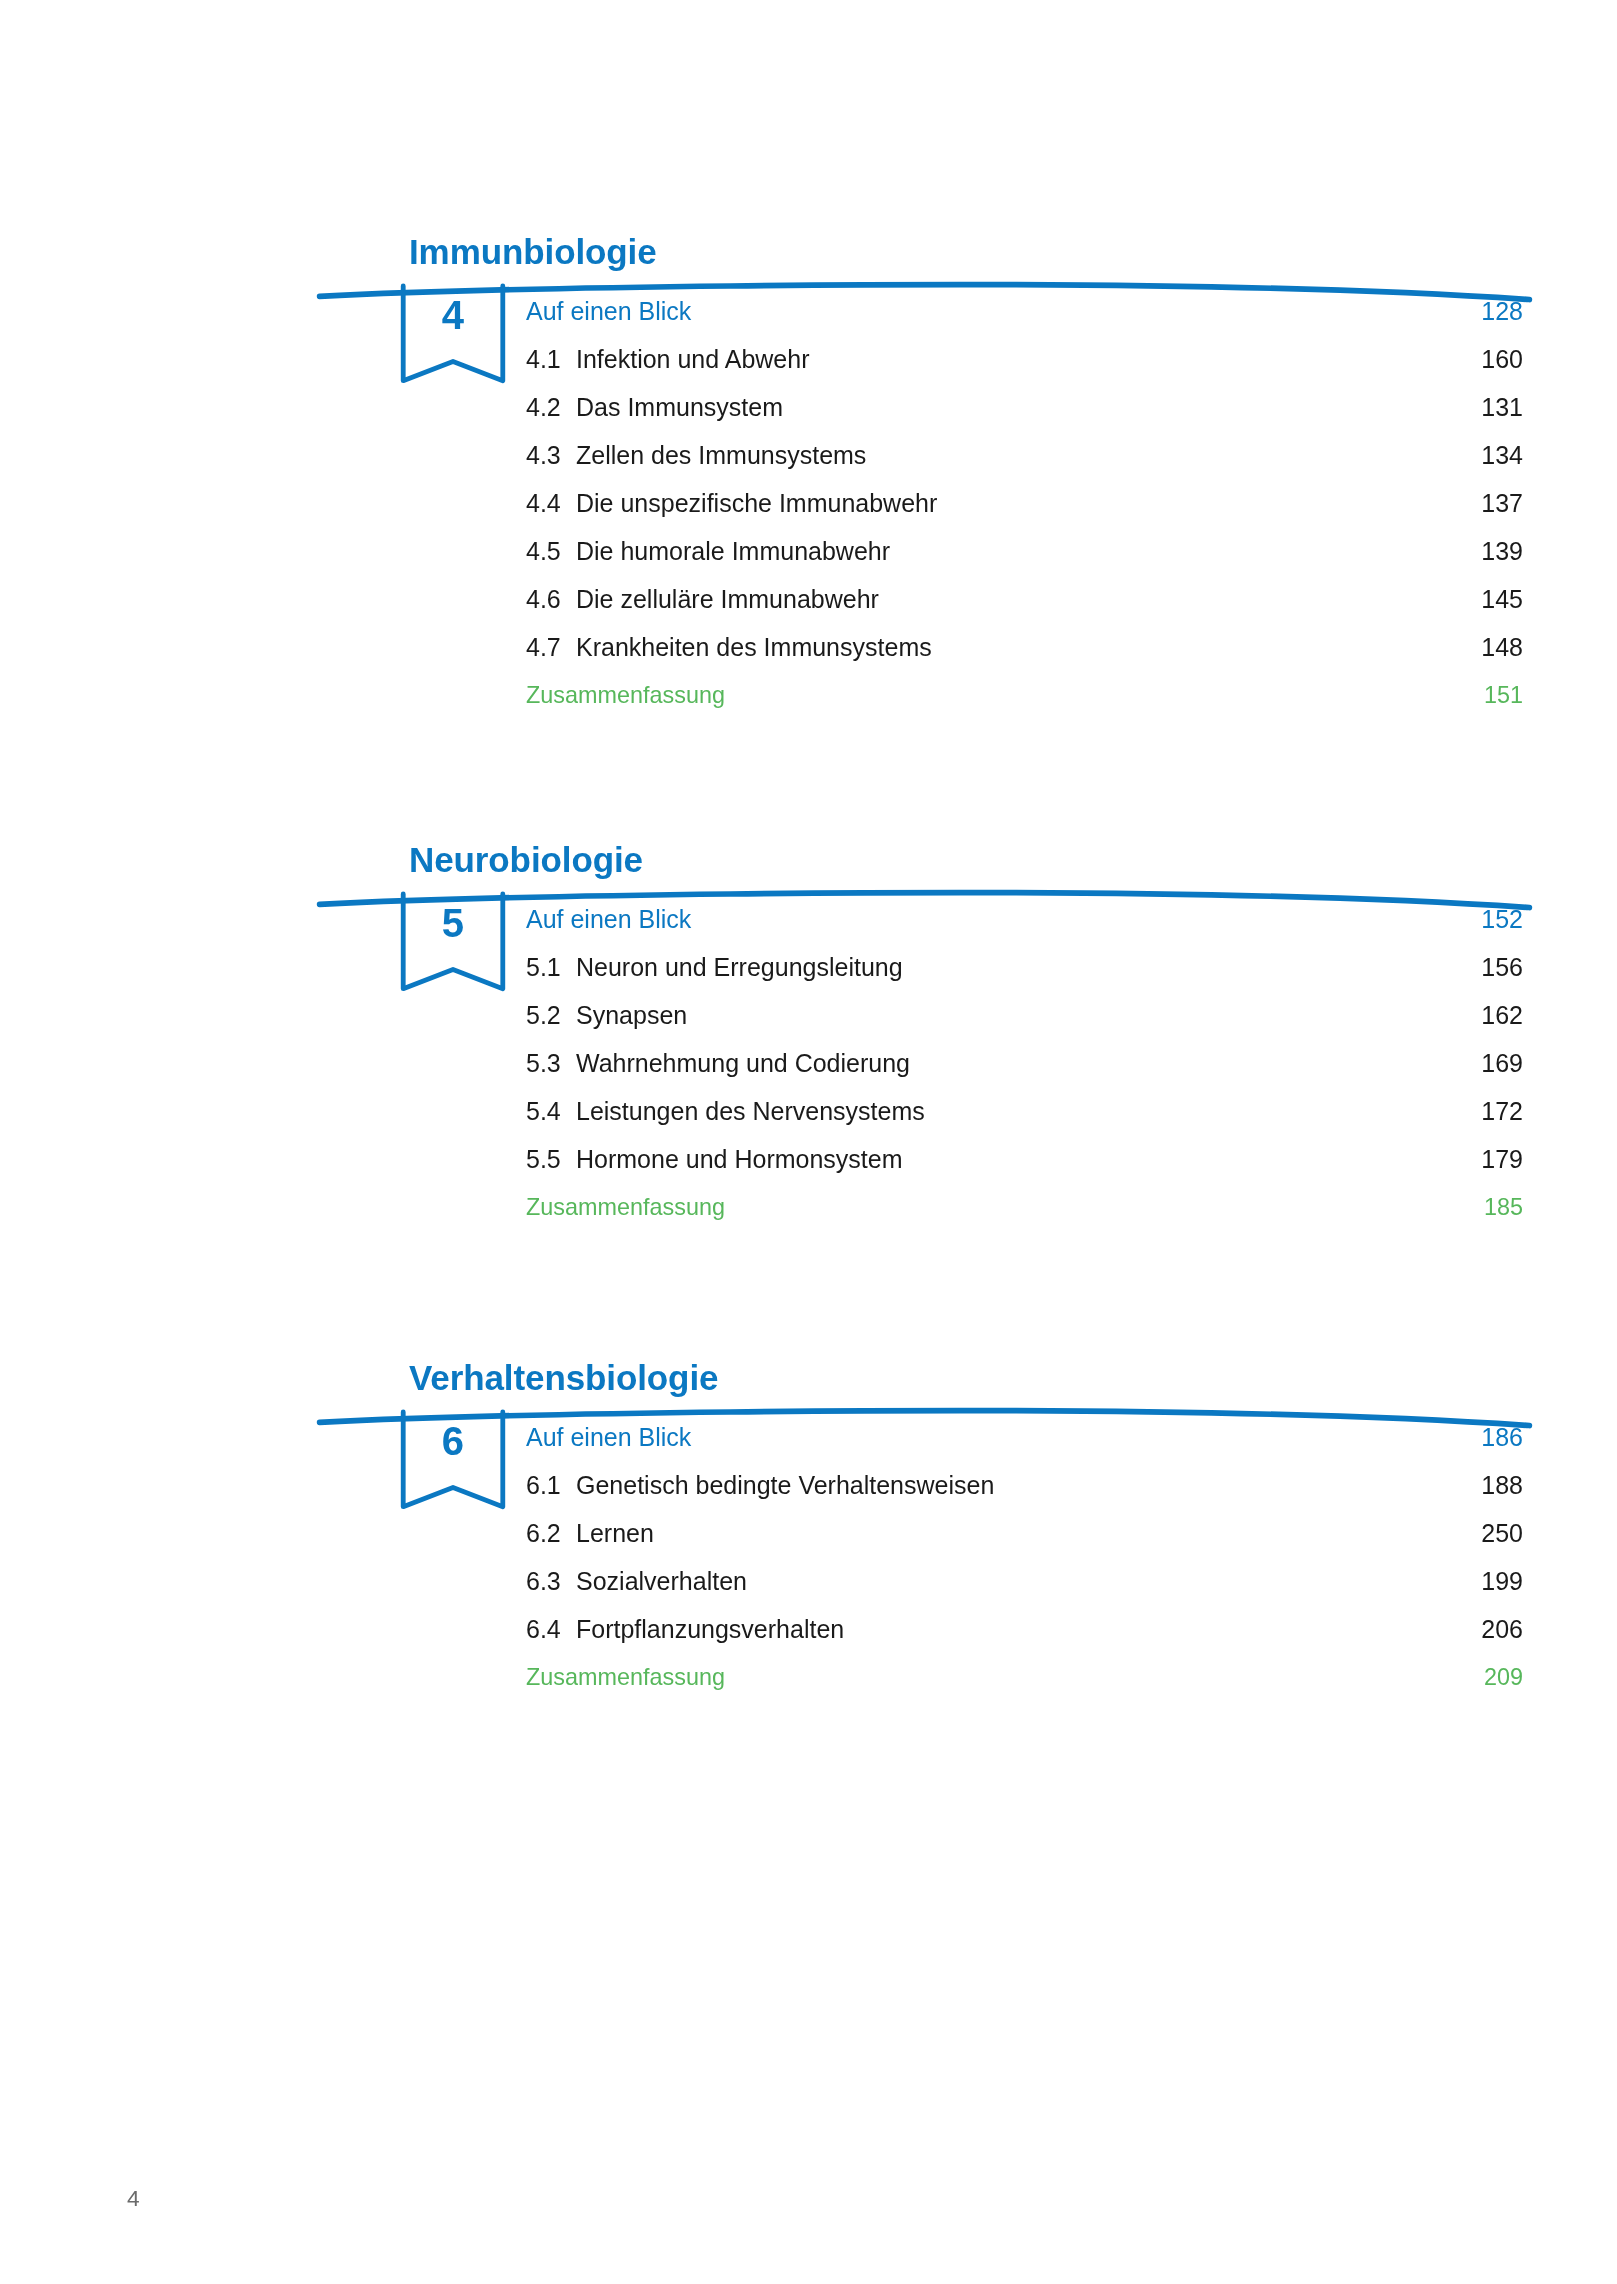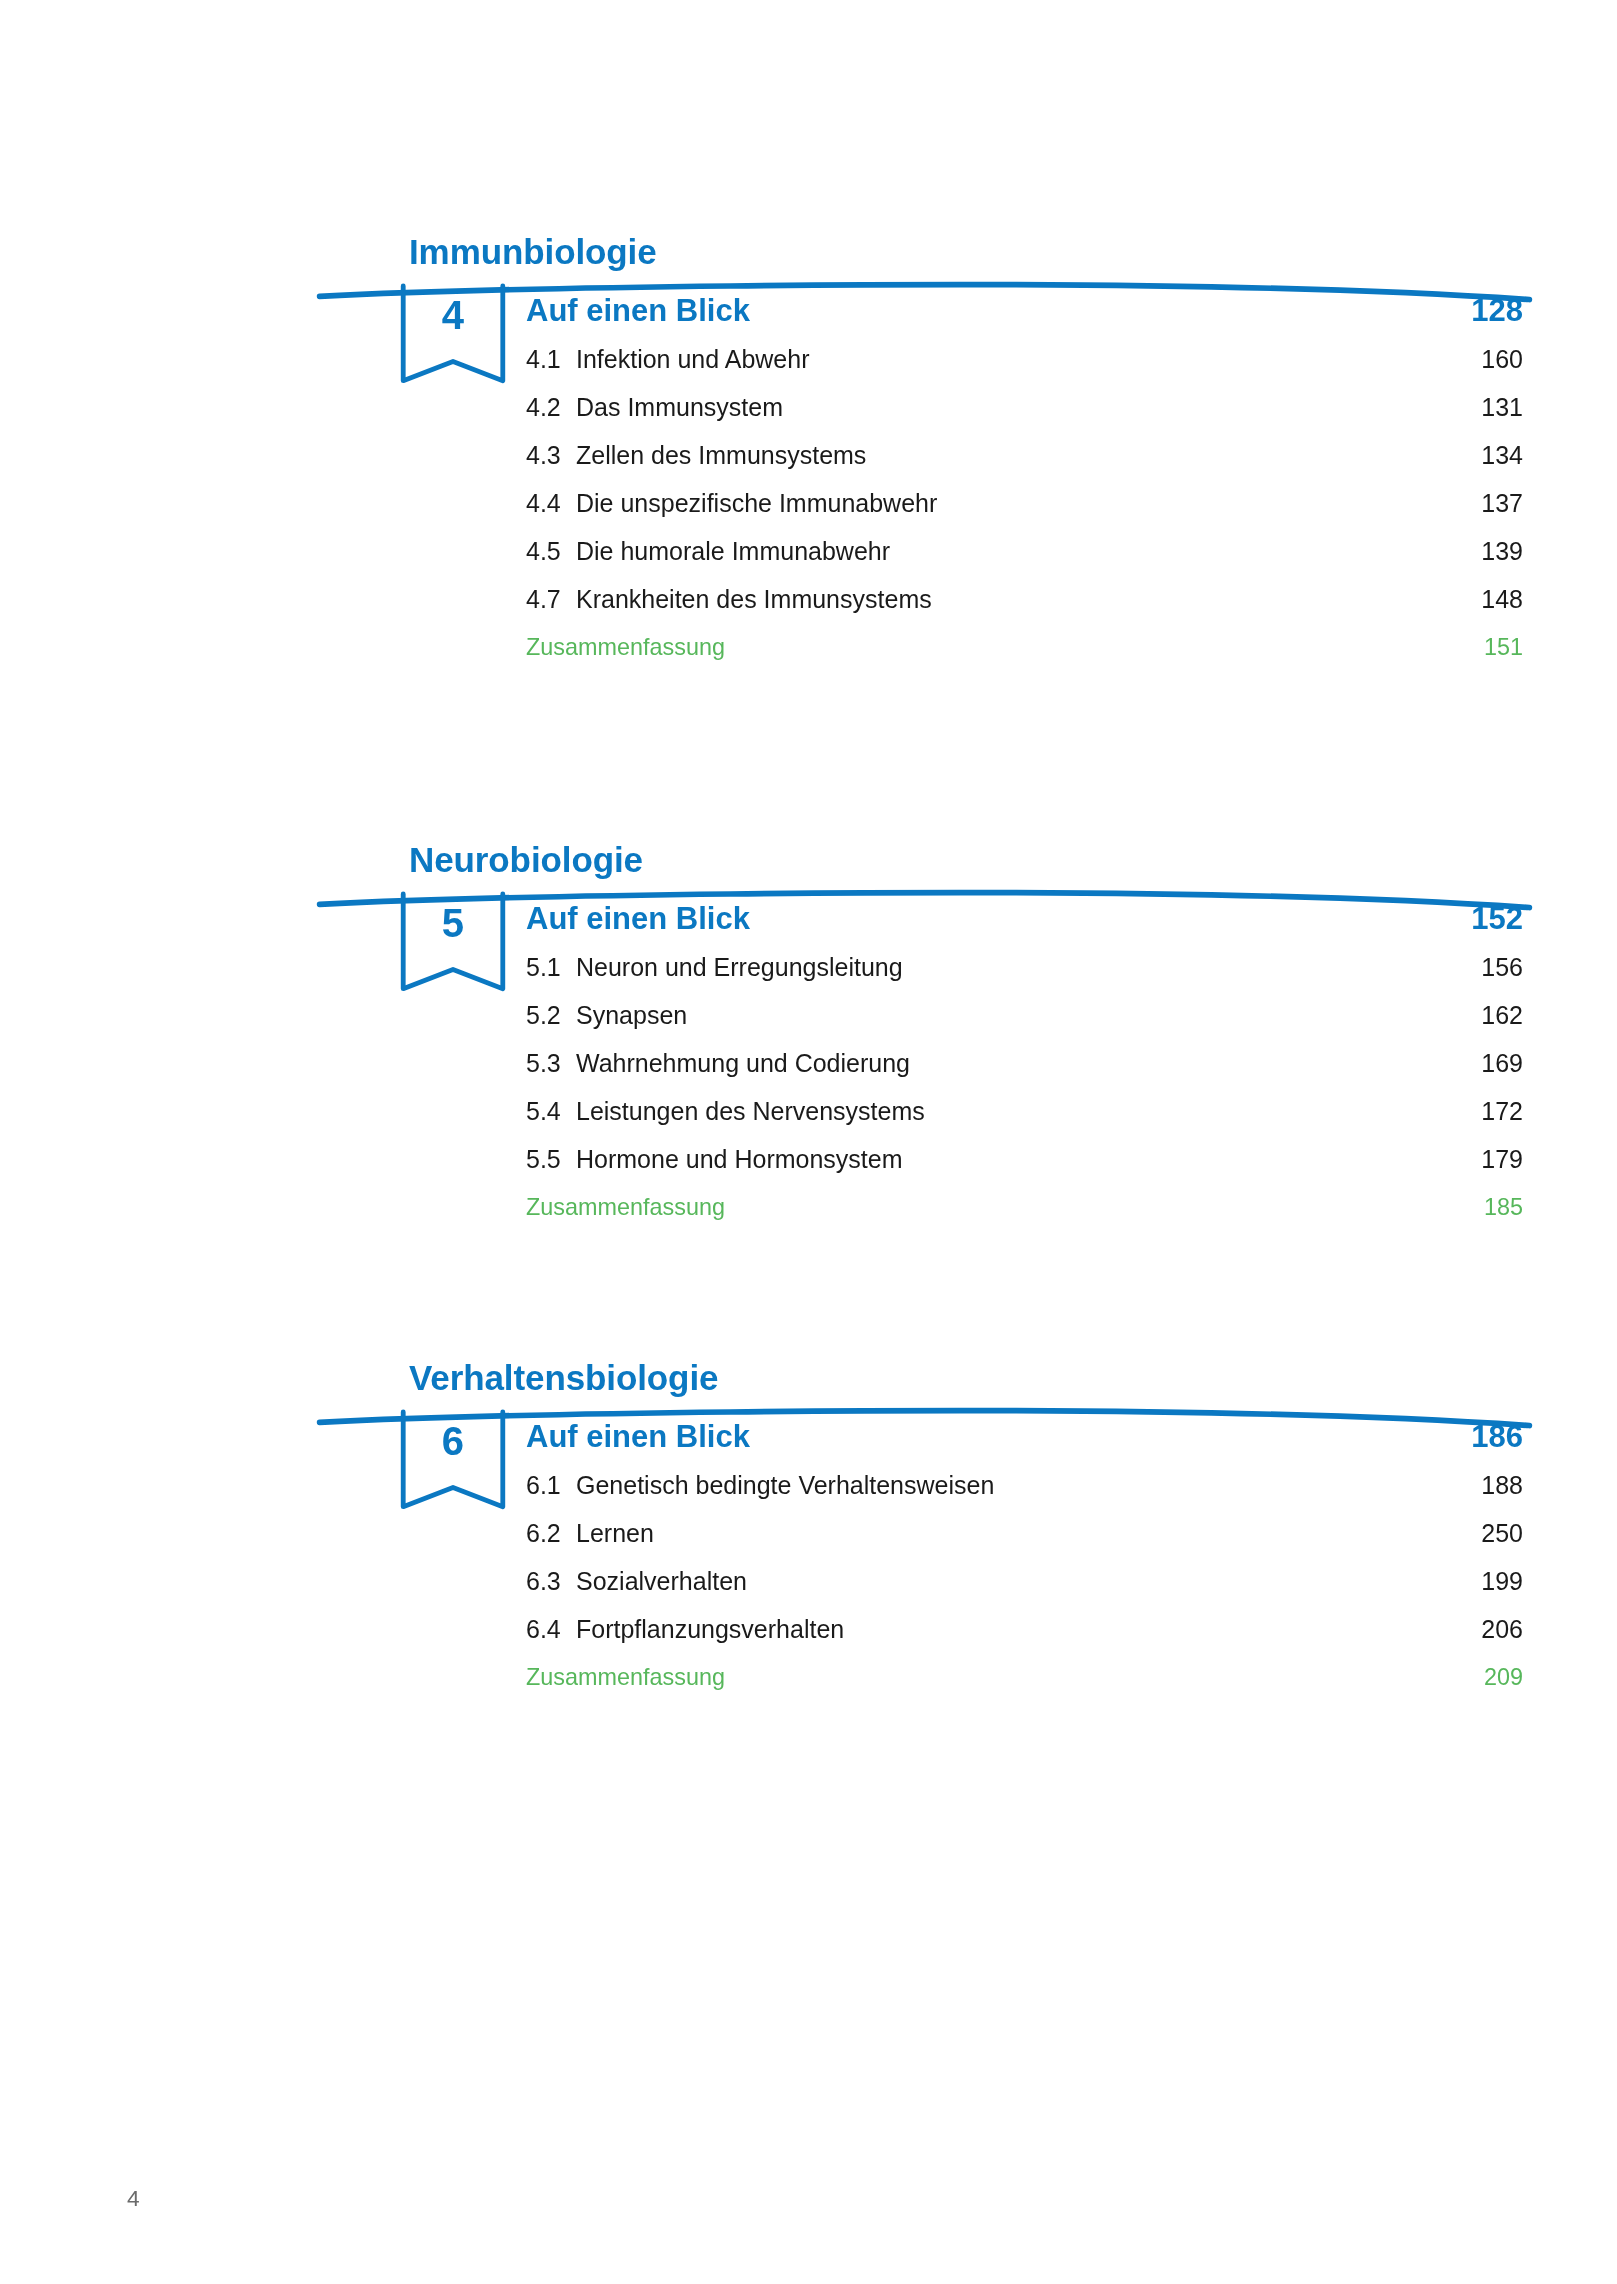"Auf einen Blick" .row.overview .row-label, .row.overview .row-page { font-size: 31px -> 25px; font-weight: 700 -> 400 }
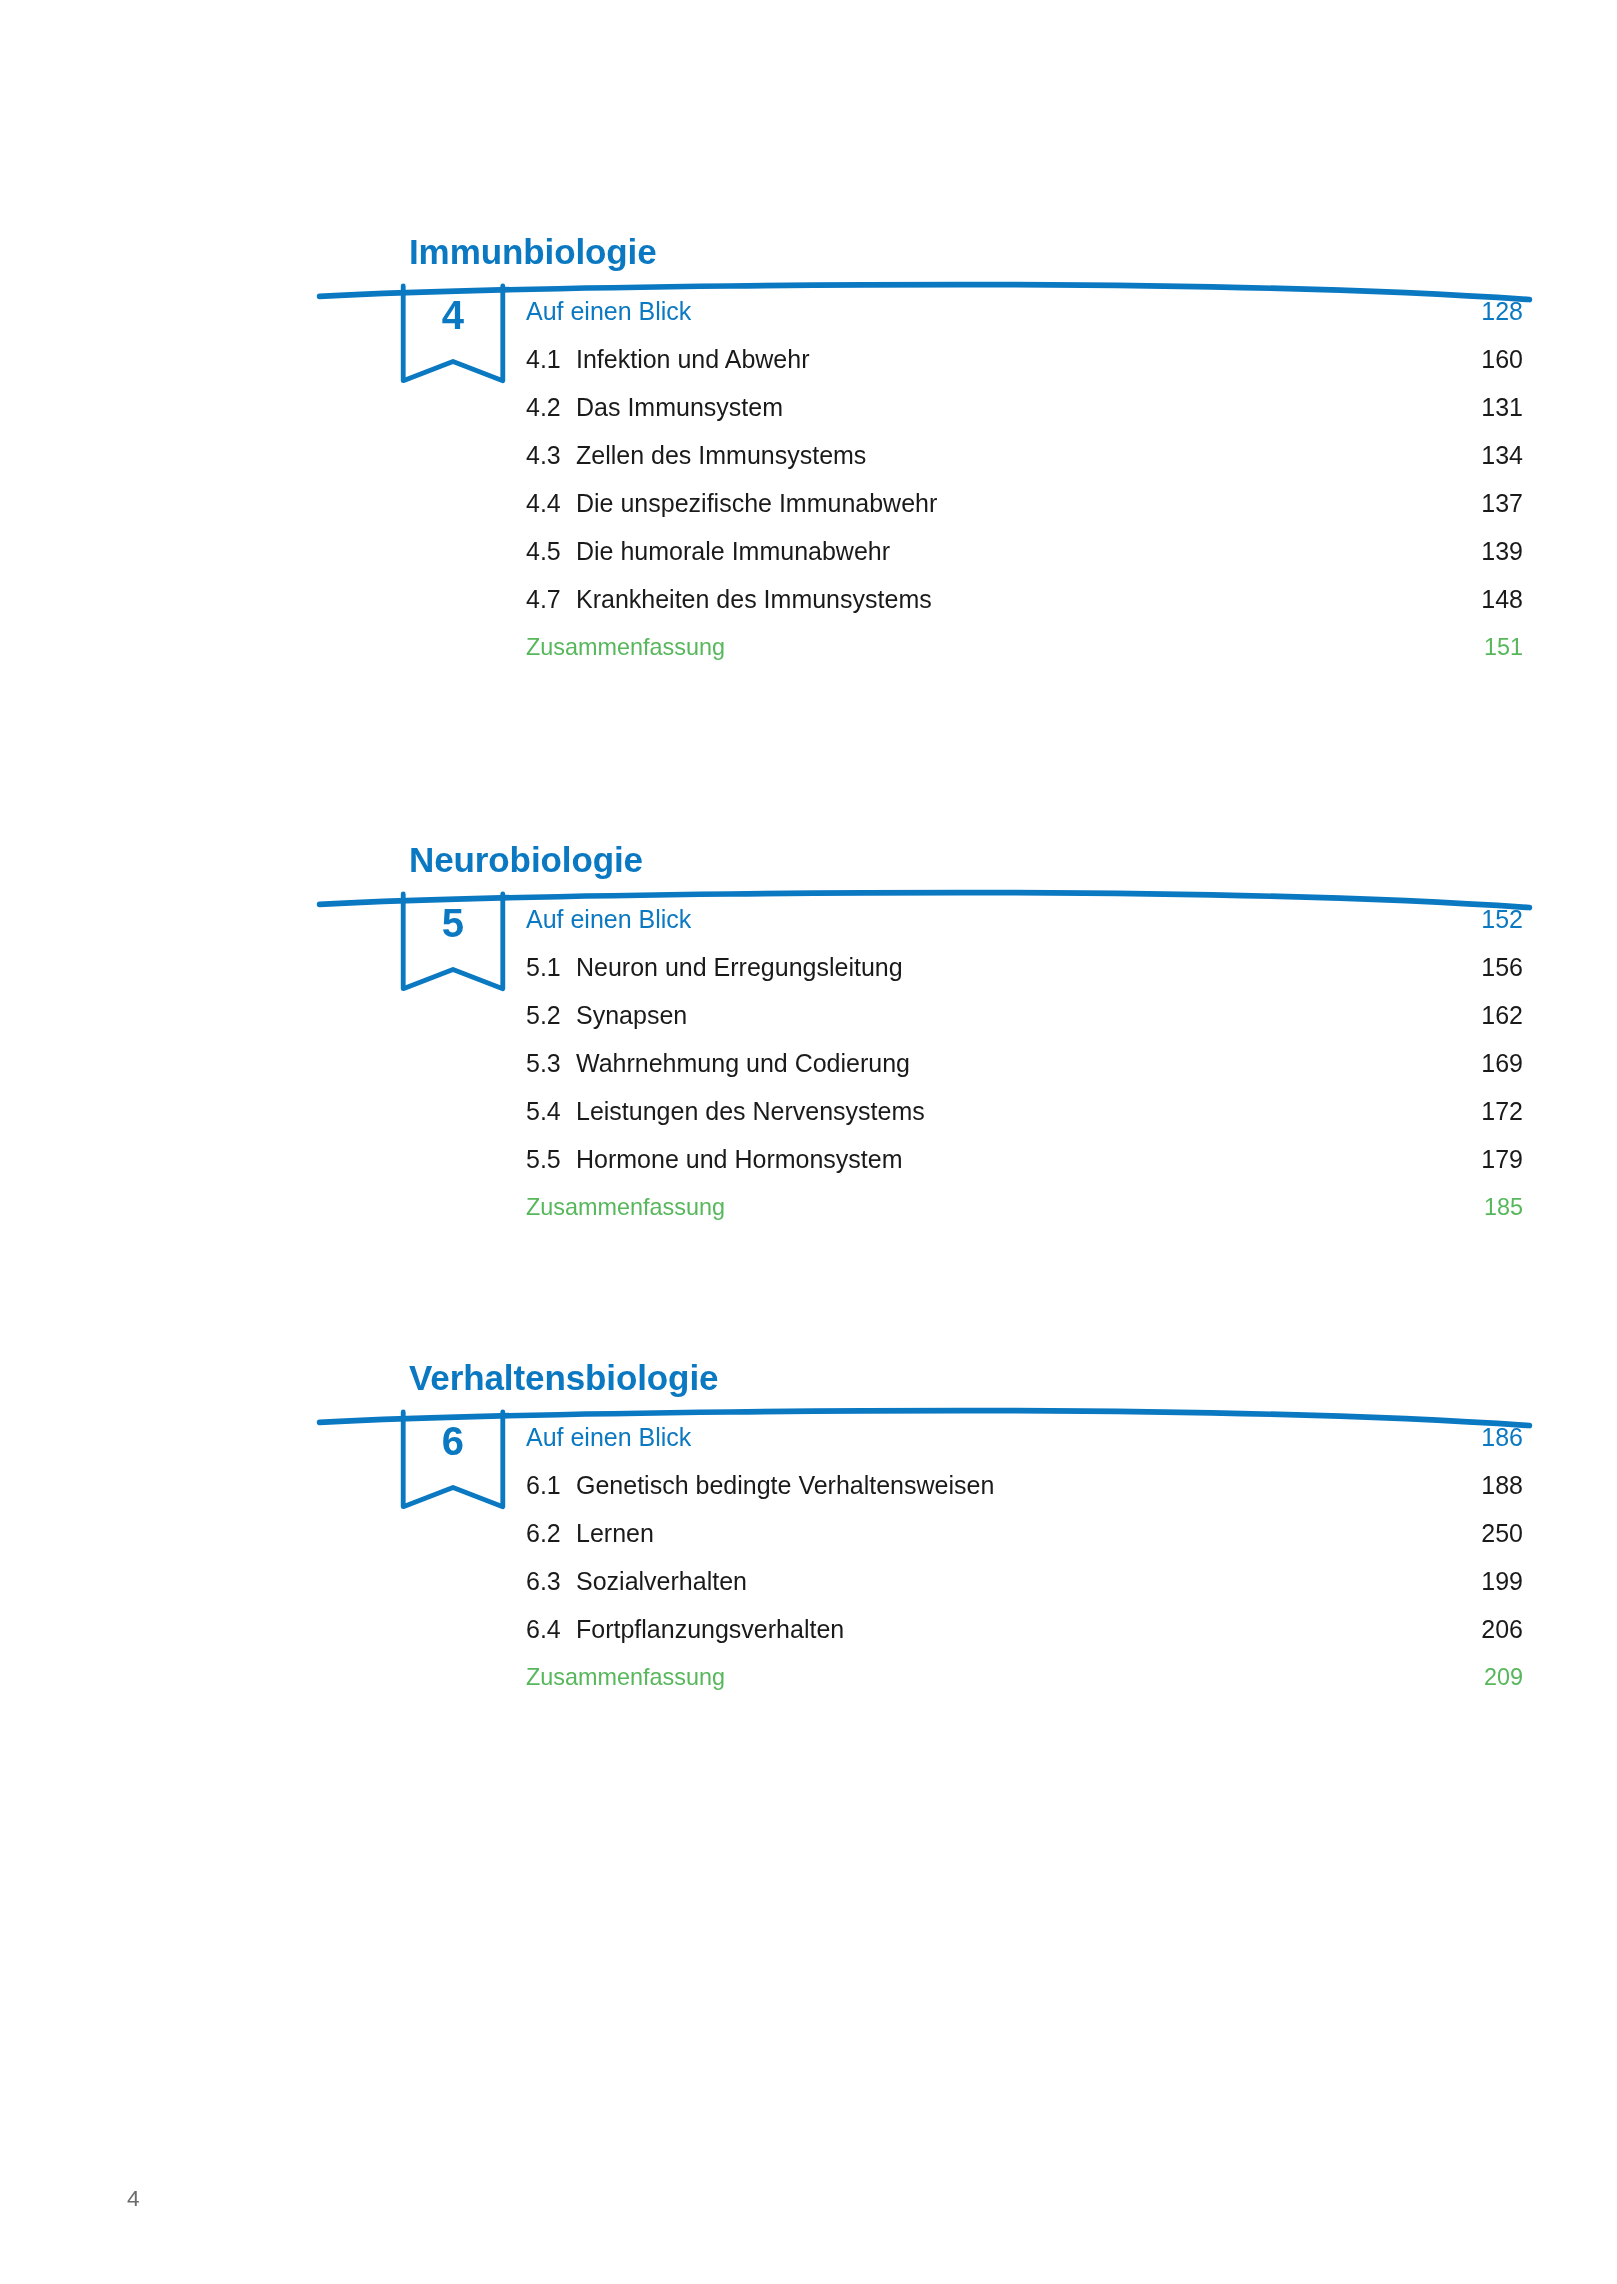"4.6 Die zelluläre Immunabwehr" div.row { html: none -> <div> <div><span>4.6</span><span>Die zelluläre Immunabwehr</span></div> <div>145</div> </div> }
